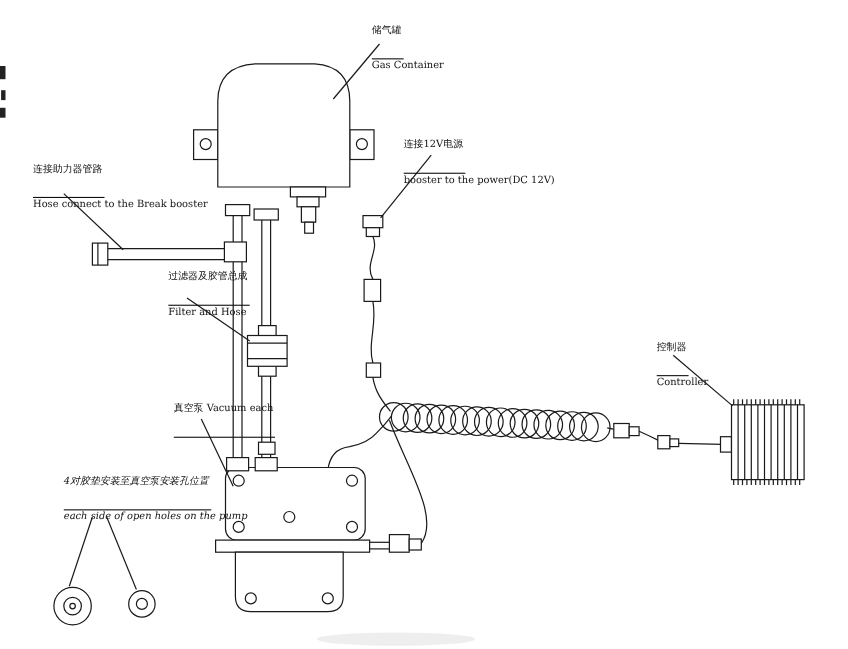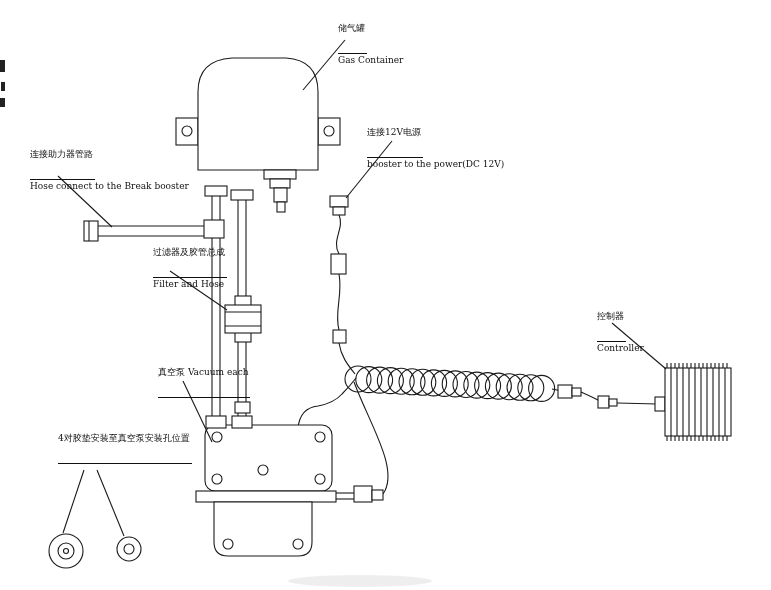"4对胶垫安装至真空泵安装孔位置" div.label { font-style: none -> italic }
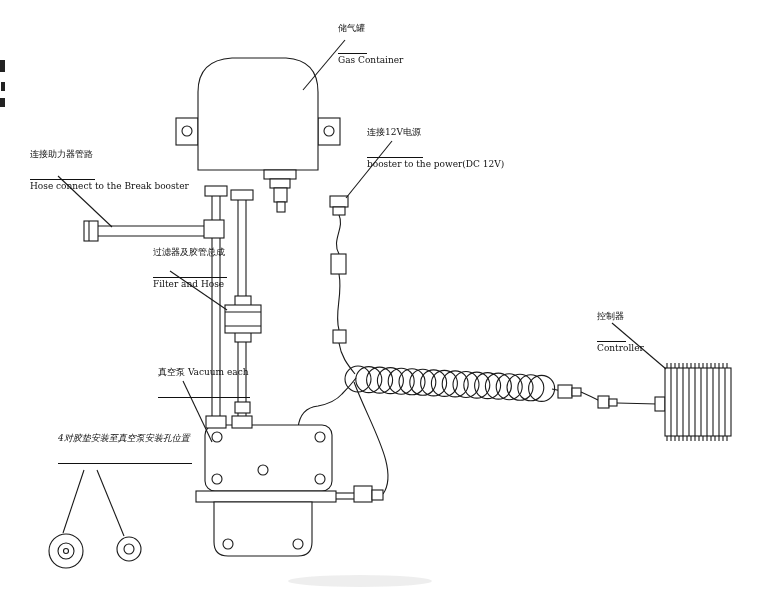"each side of open holes" span.en { html: none -> <span>each side of open holes on the pump</span> }
